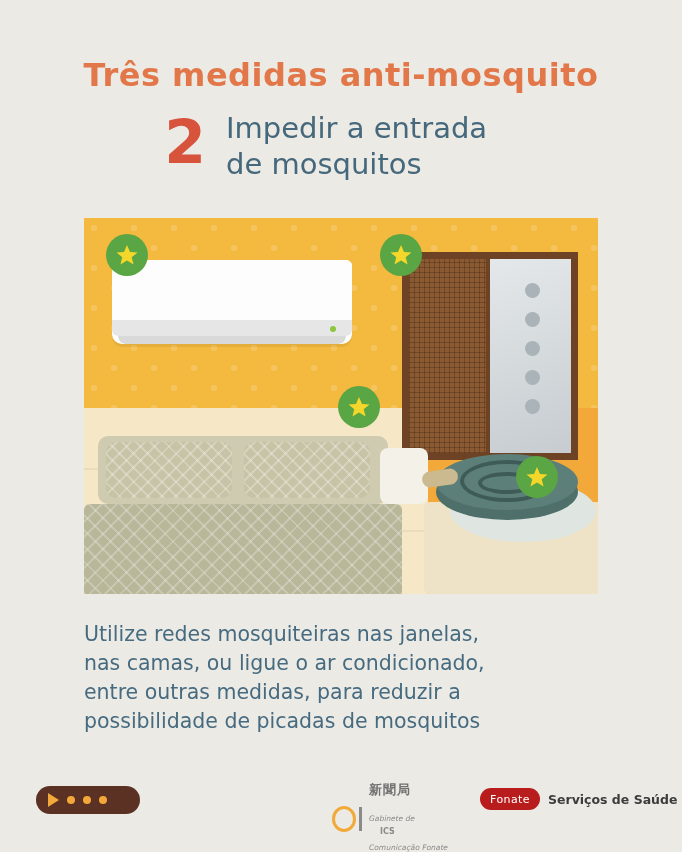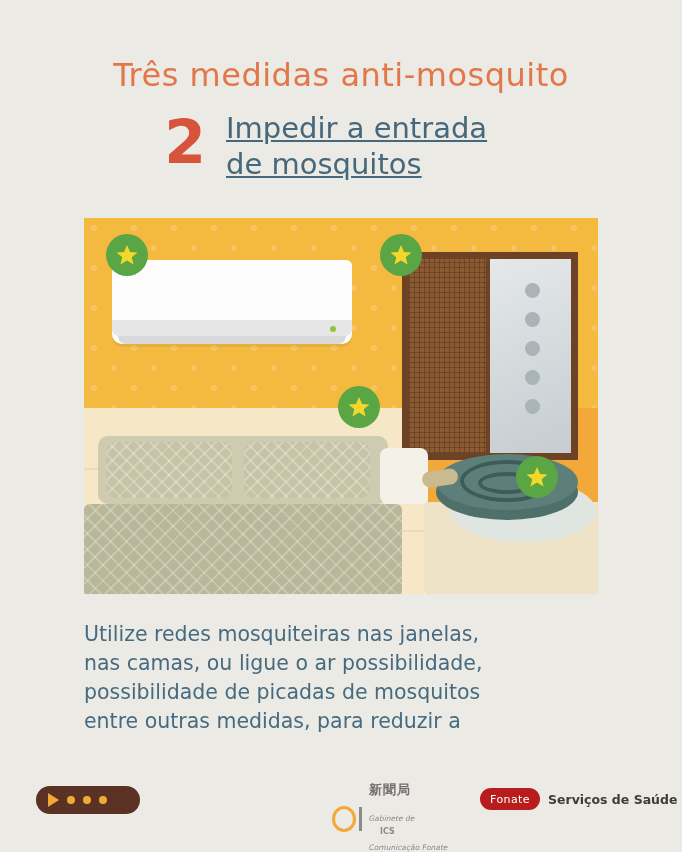"Três medidas anti-mosquito" .title { font-weight: normal -> bold }
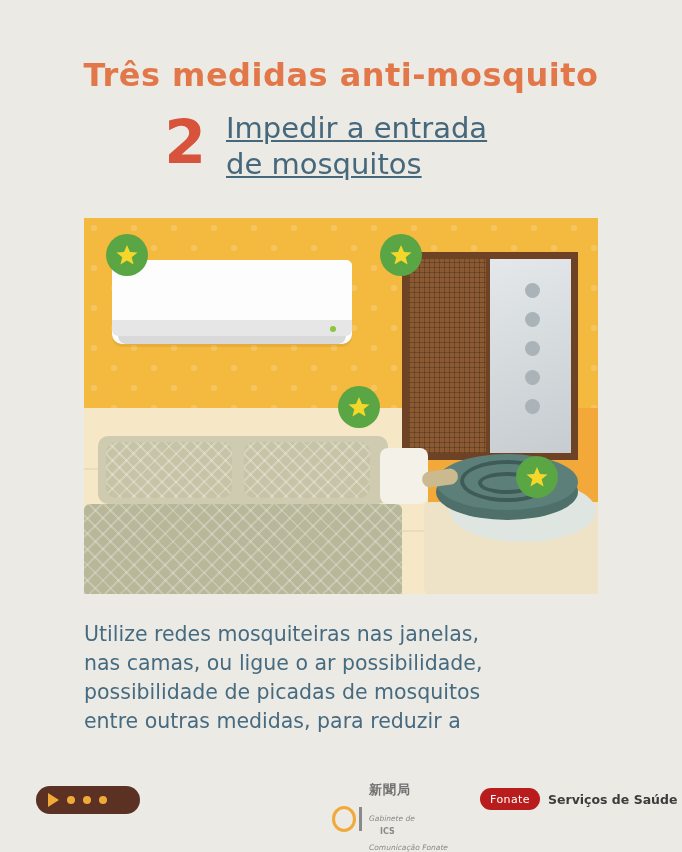"Impedir a entrada" .step-text { text-decoration: underline -> none }
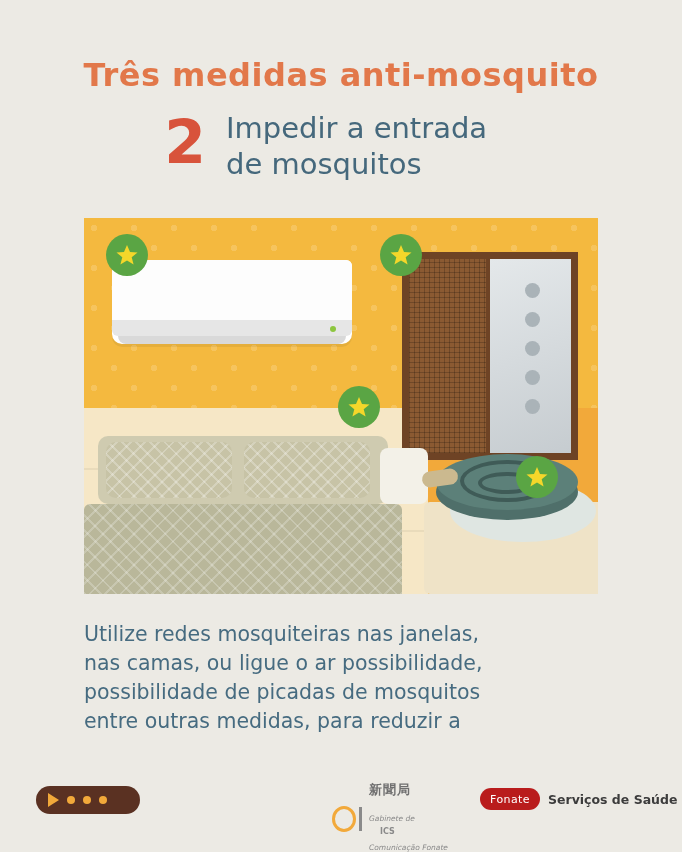"nas camas, ou ligue o" div { text: possibilidade -> condicionado }
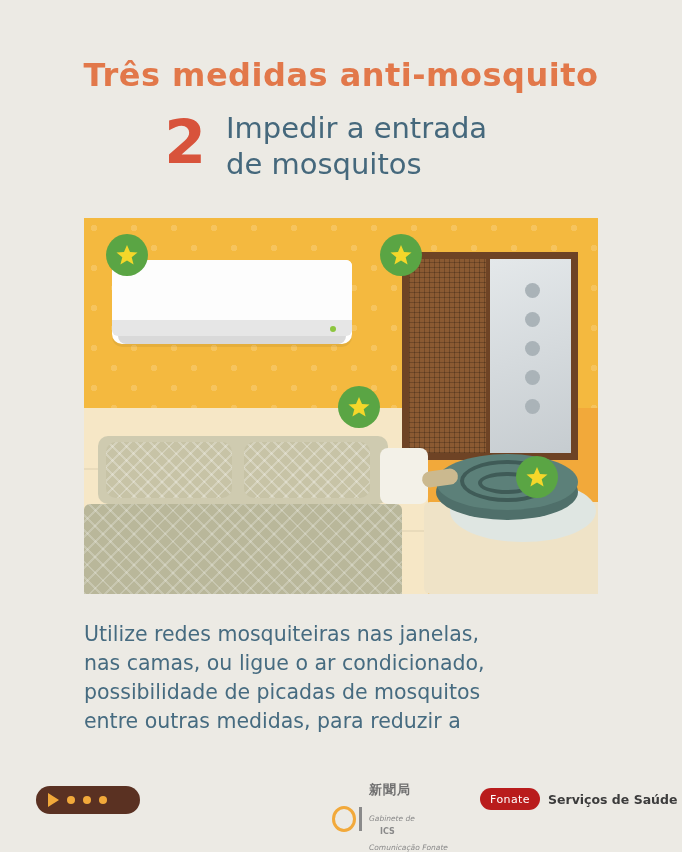"possibilidade de picadas de mosquitos" div { order: before "entre outras medidas, para reduzir" -> after "entre outras medidas, para reduzir" }
